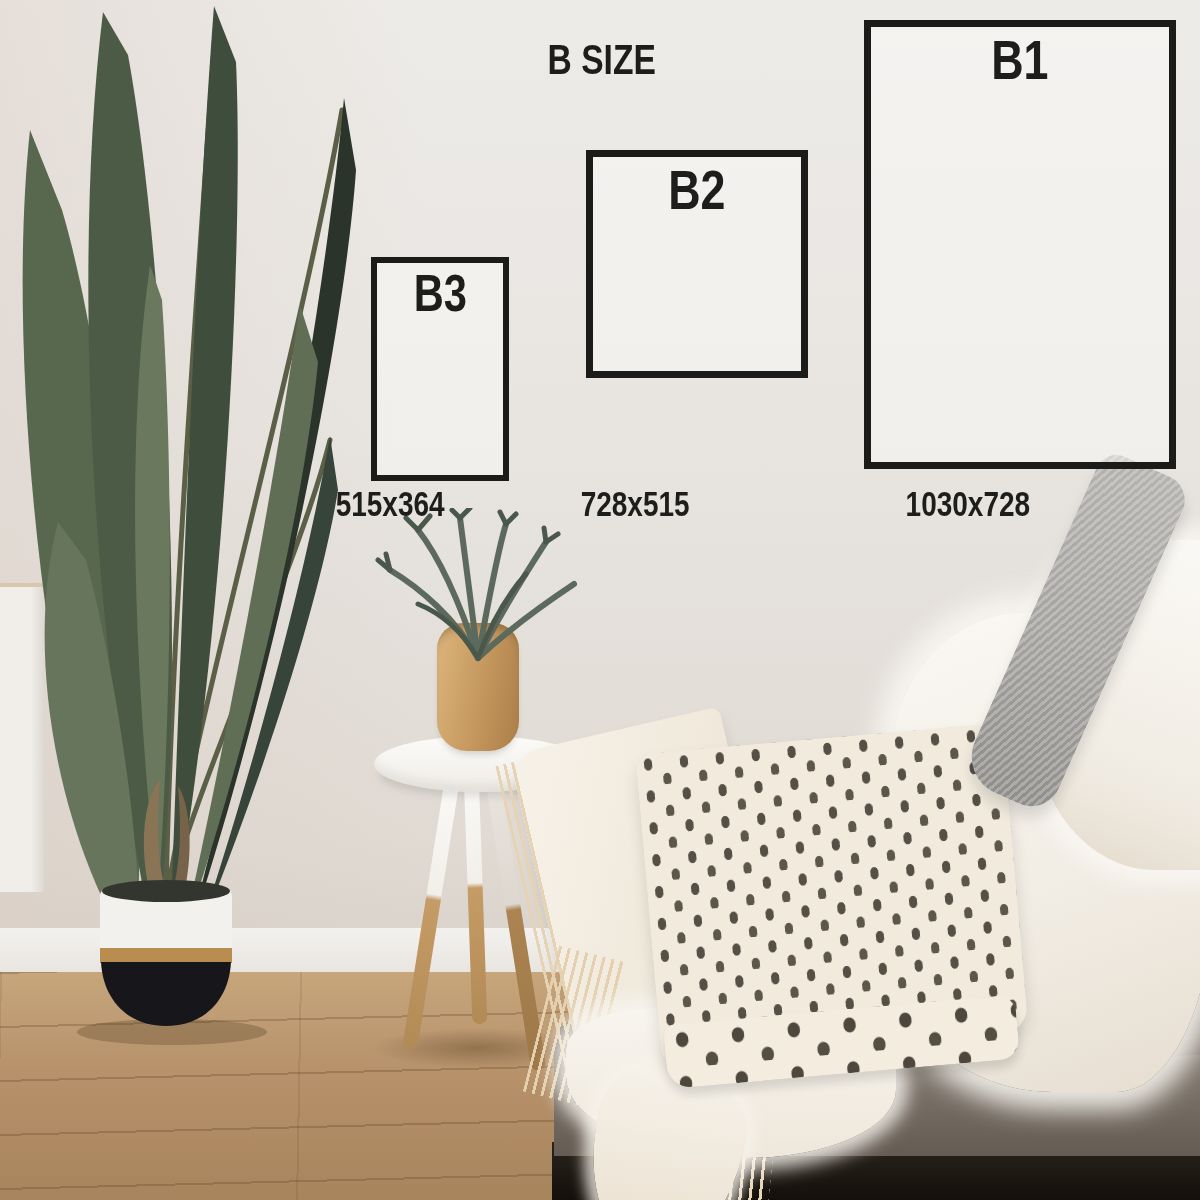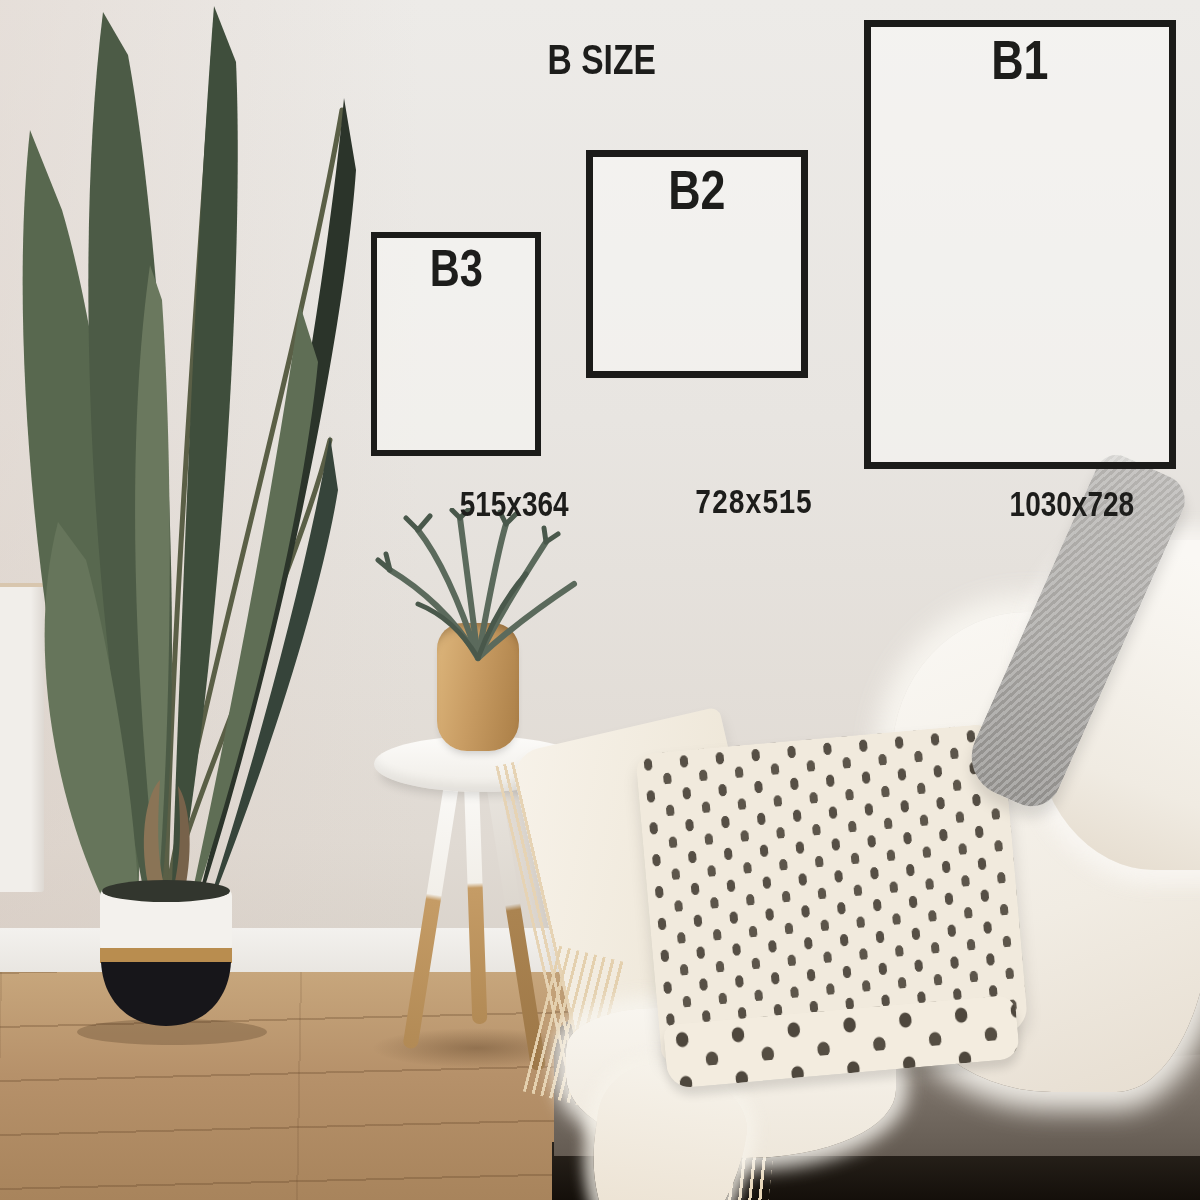"B3" .size-box.b3 { top: 232px -> 257px; width: 170px -> 138px }
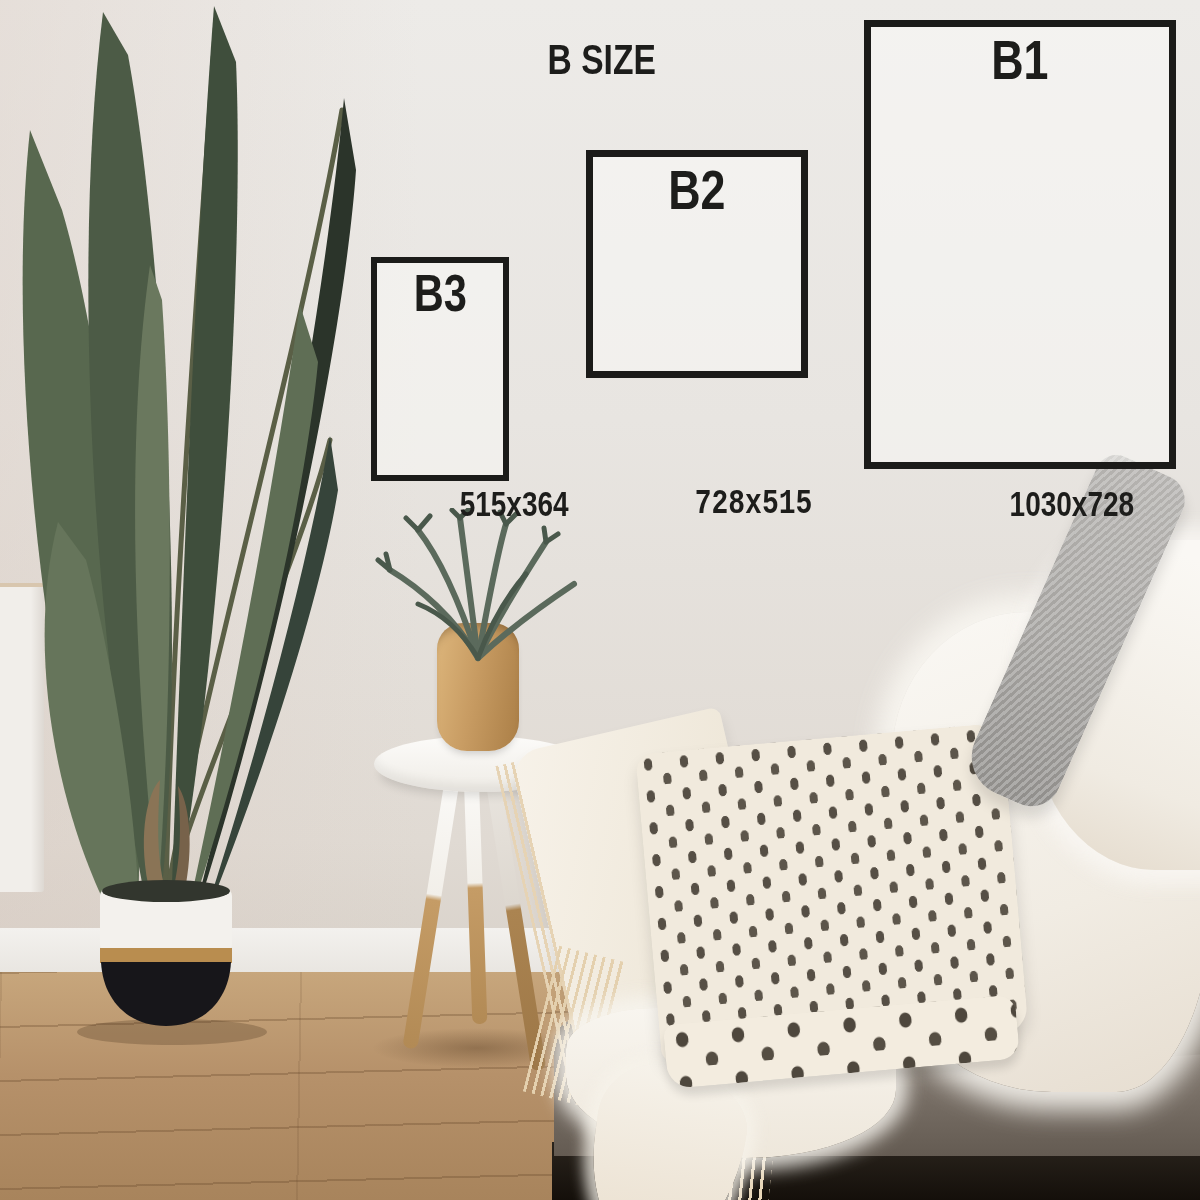"515x364" .dim-label { text-align: right -> left }
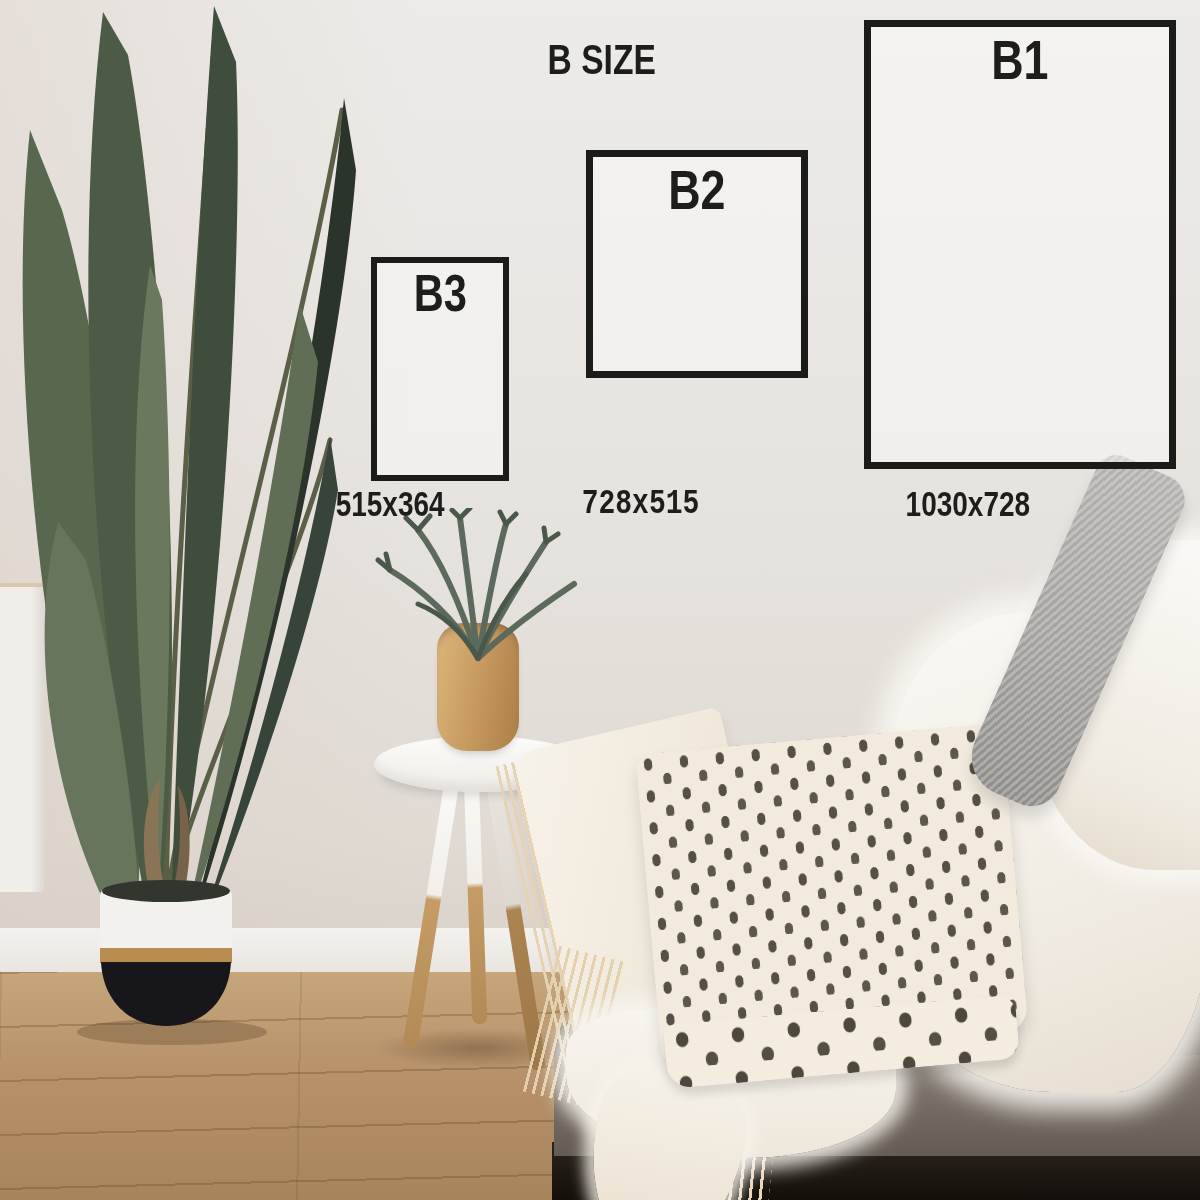"728x515" .dim-label.d2 { font-family: Liberation Mono, monospace -> none }
